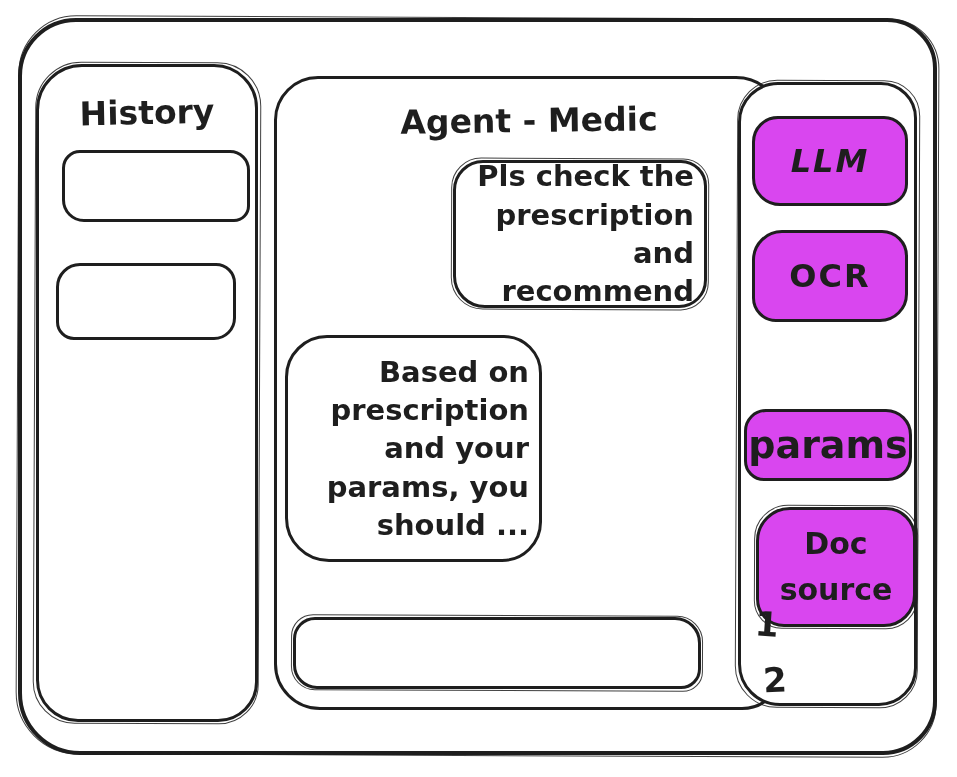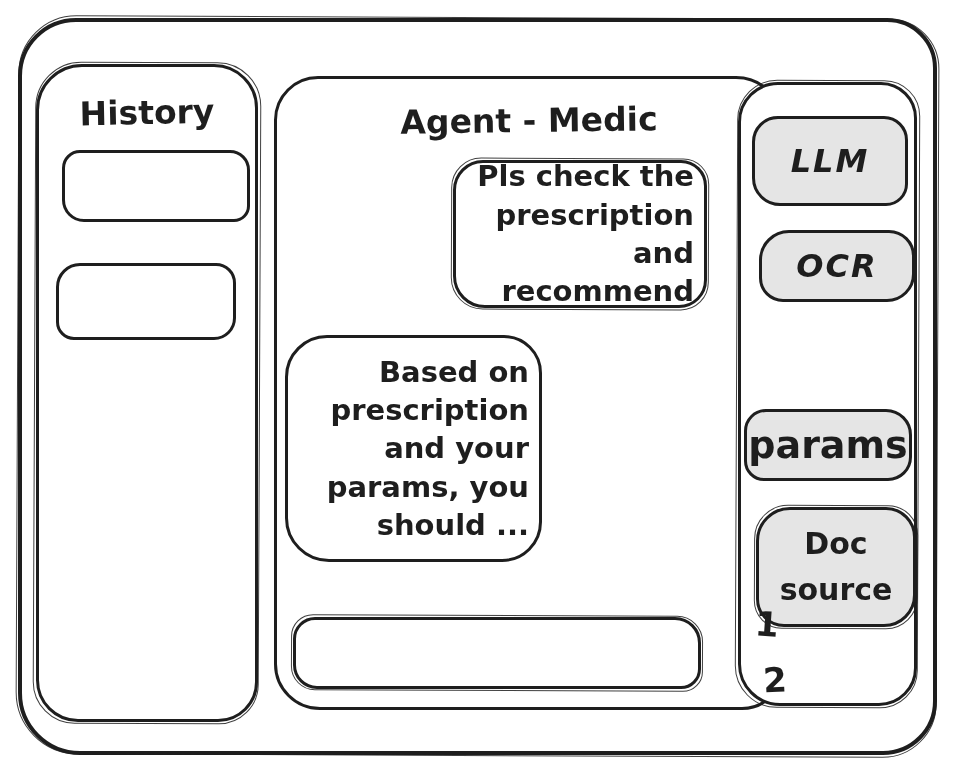"LLM" .tool-btn { background: #e5e5e5 -> #d946ef }
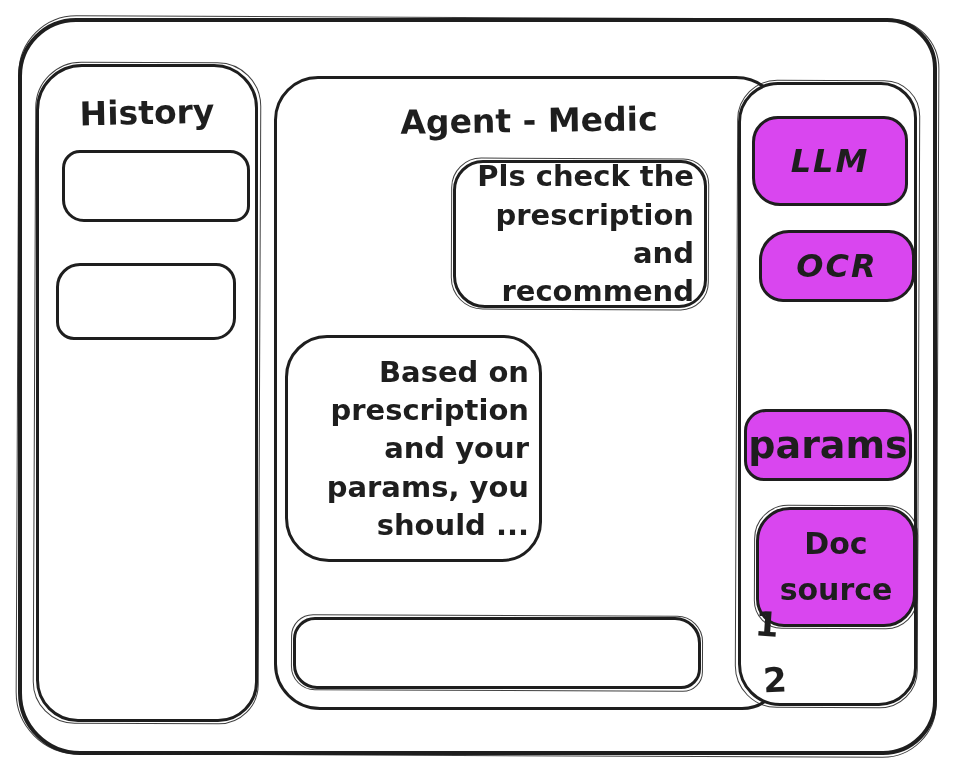"OCR" .btn-ocr { font-style: italic -> none; height: 72px -> 92px; left: 18px -> 11px }
